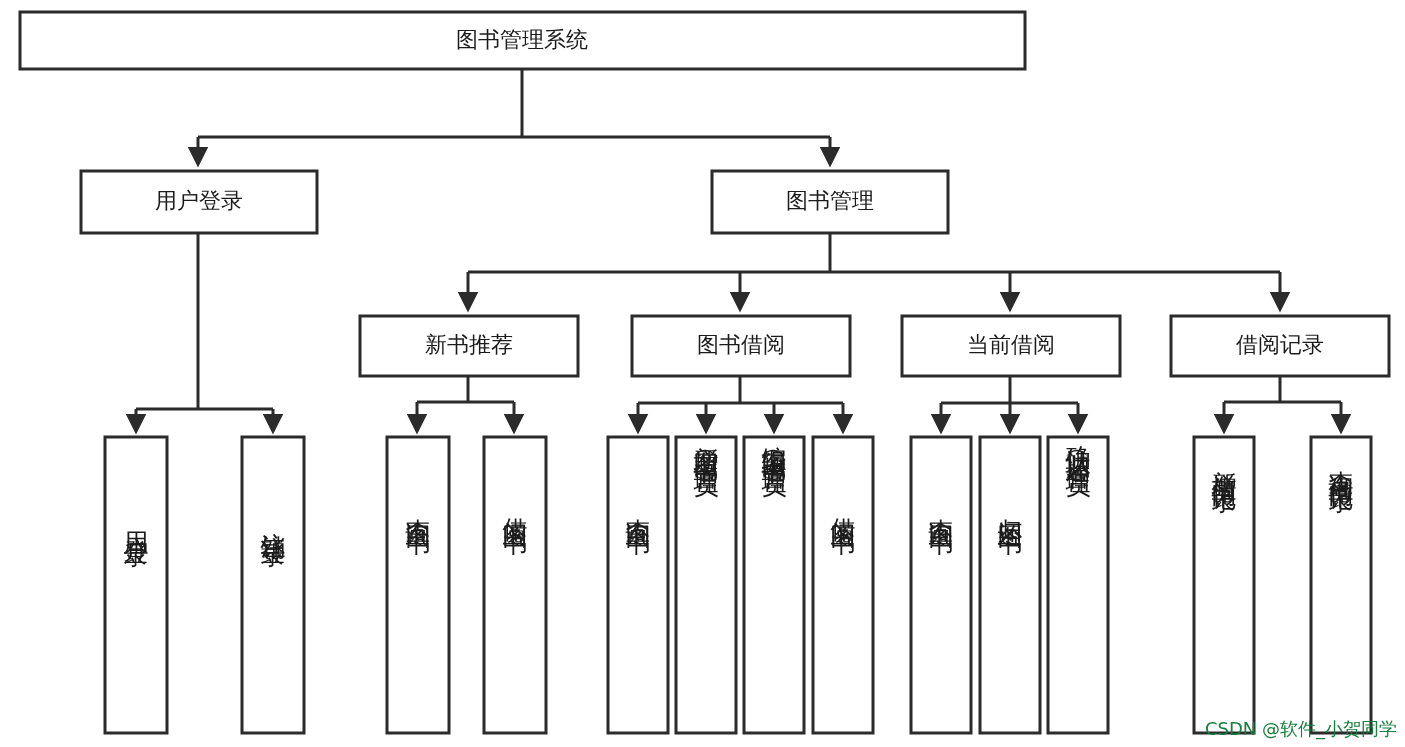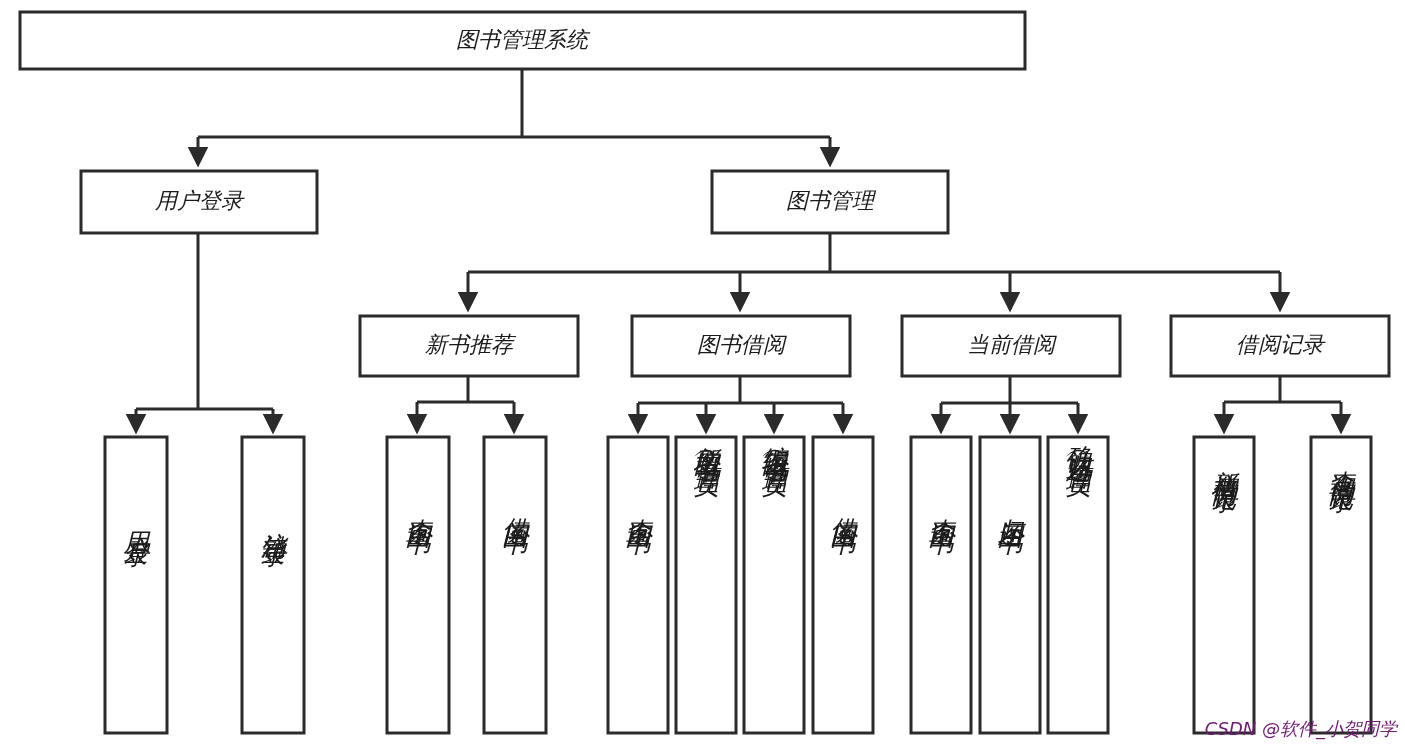"图书管理系统" #diagram-root { font-style: italic -> none }
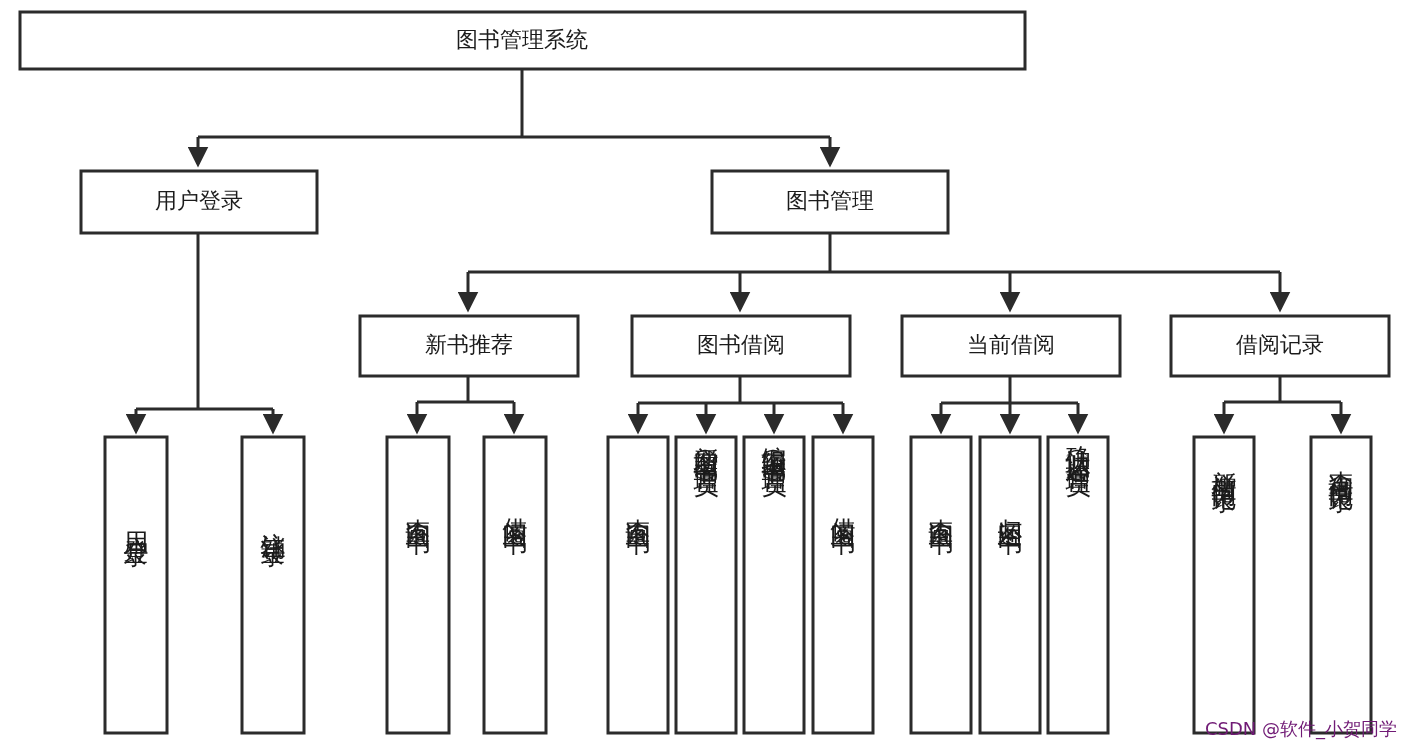"CSDN @软件_小贺同学" .watermark { color: #701a75 -> #15803d }
